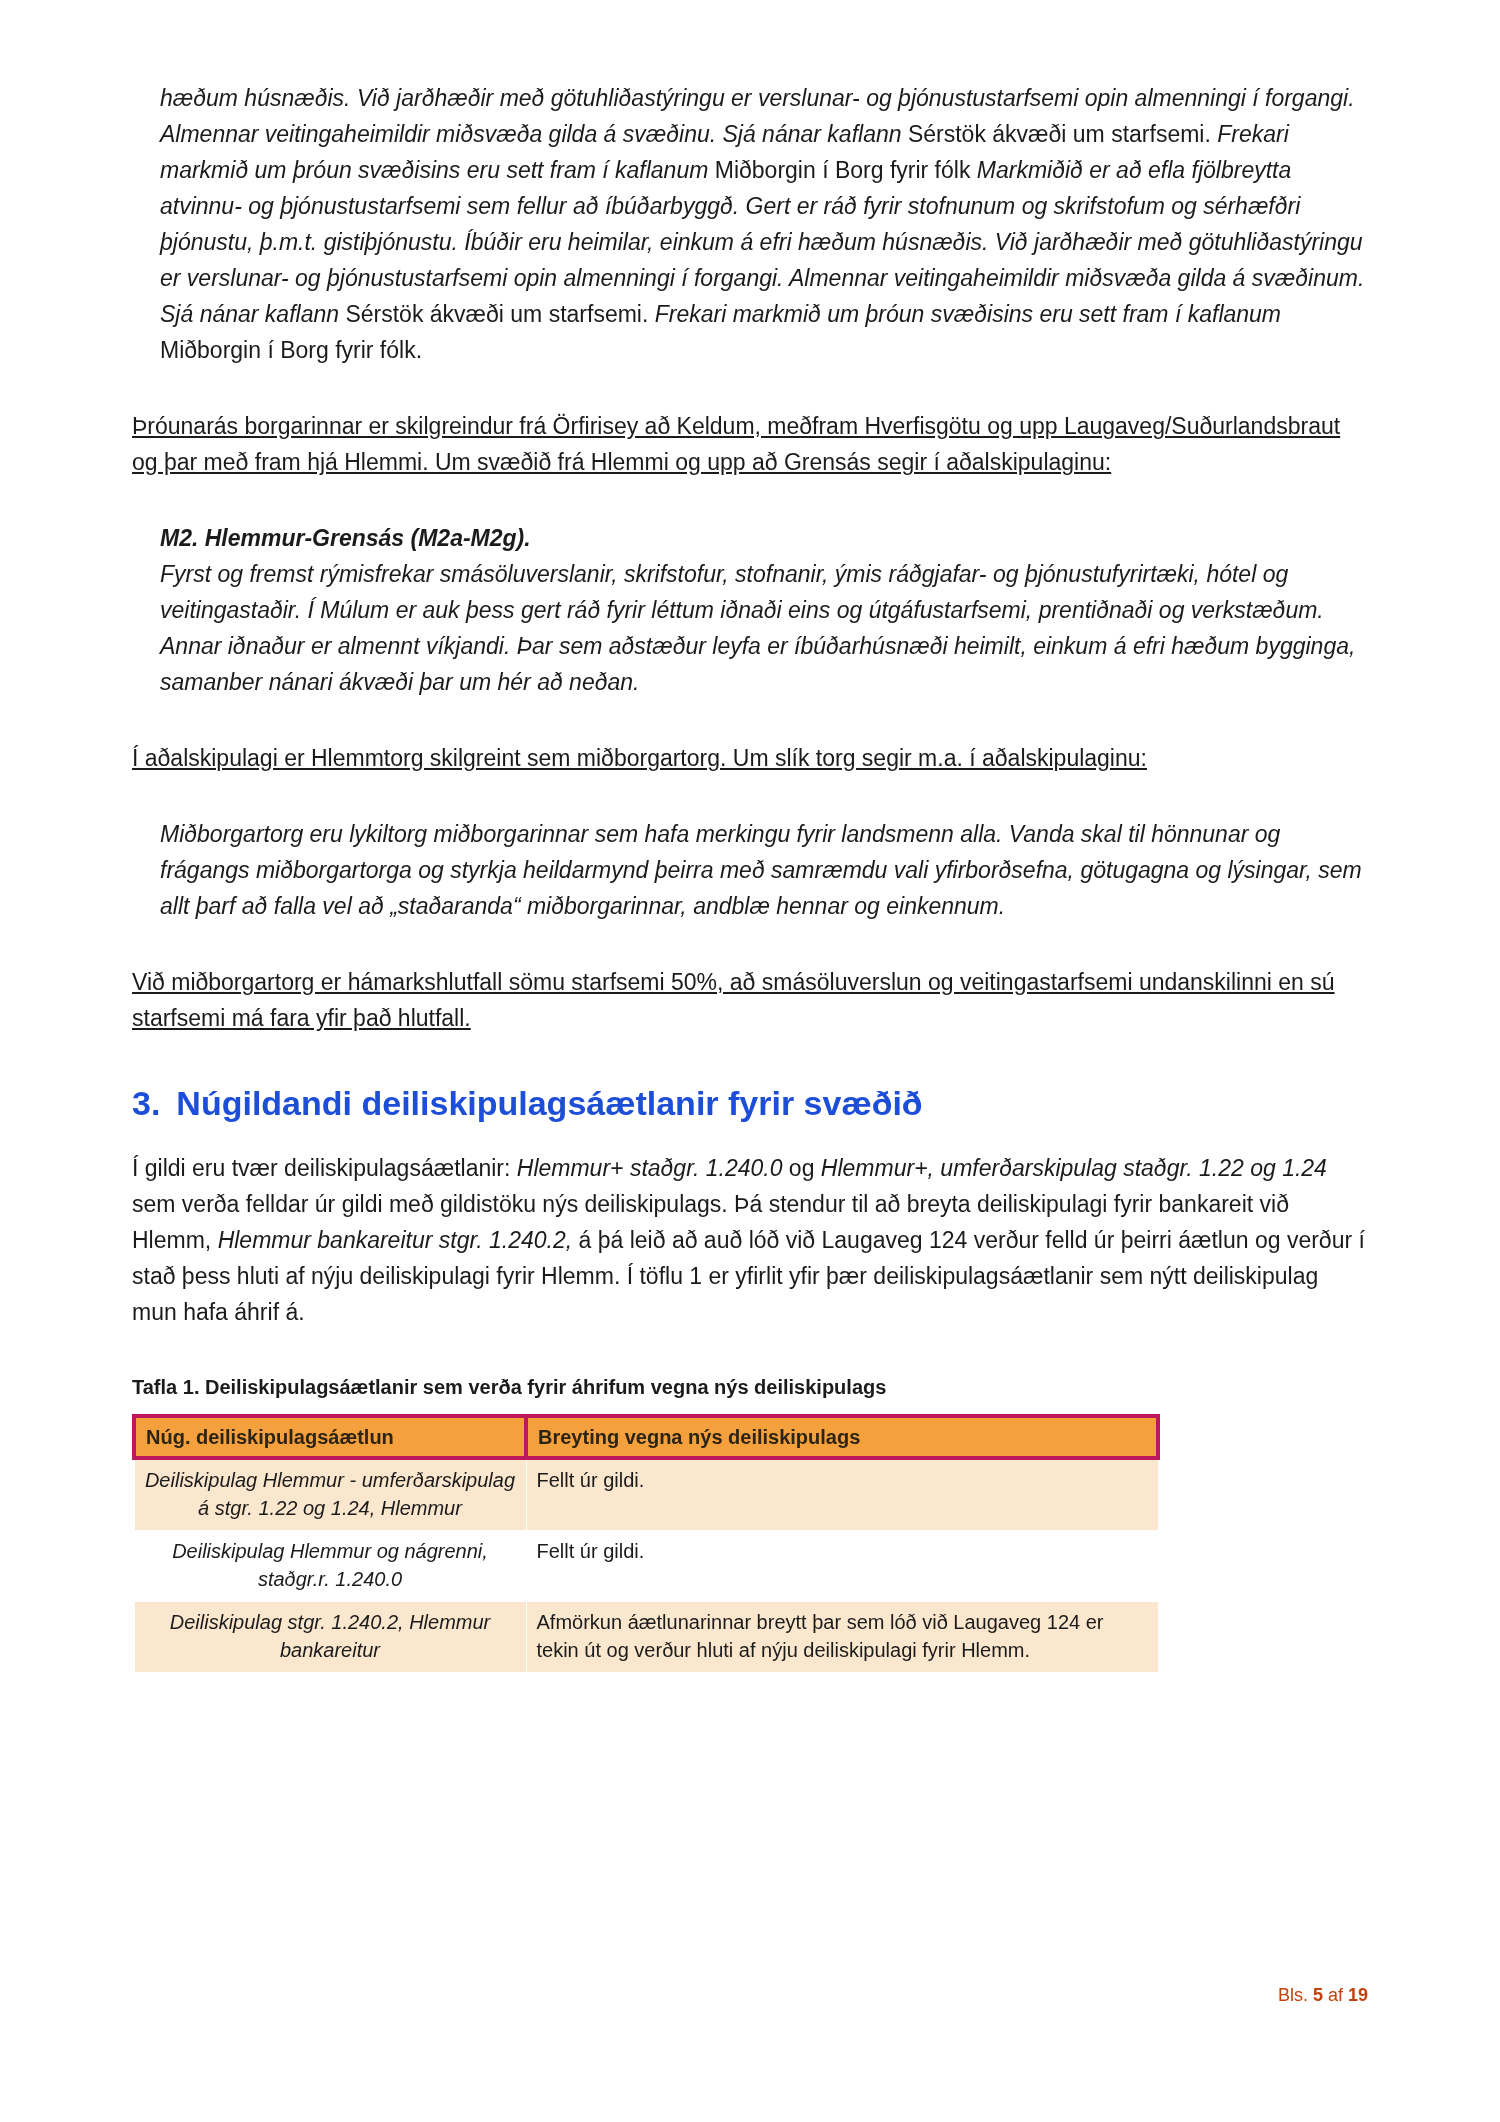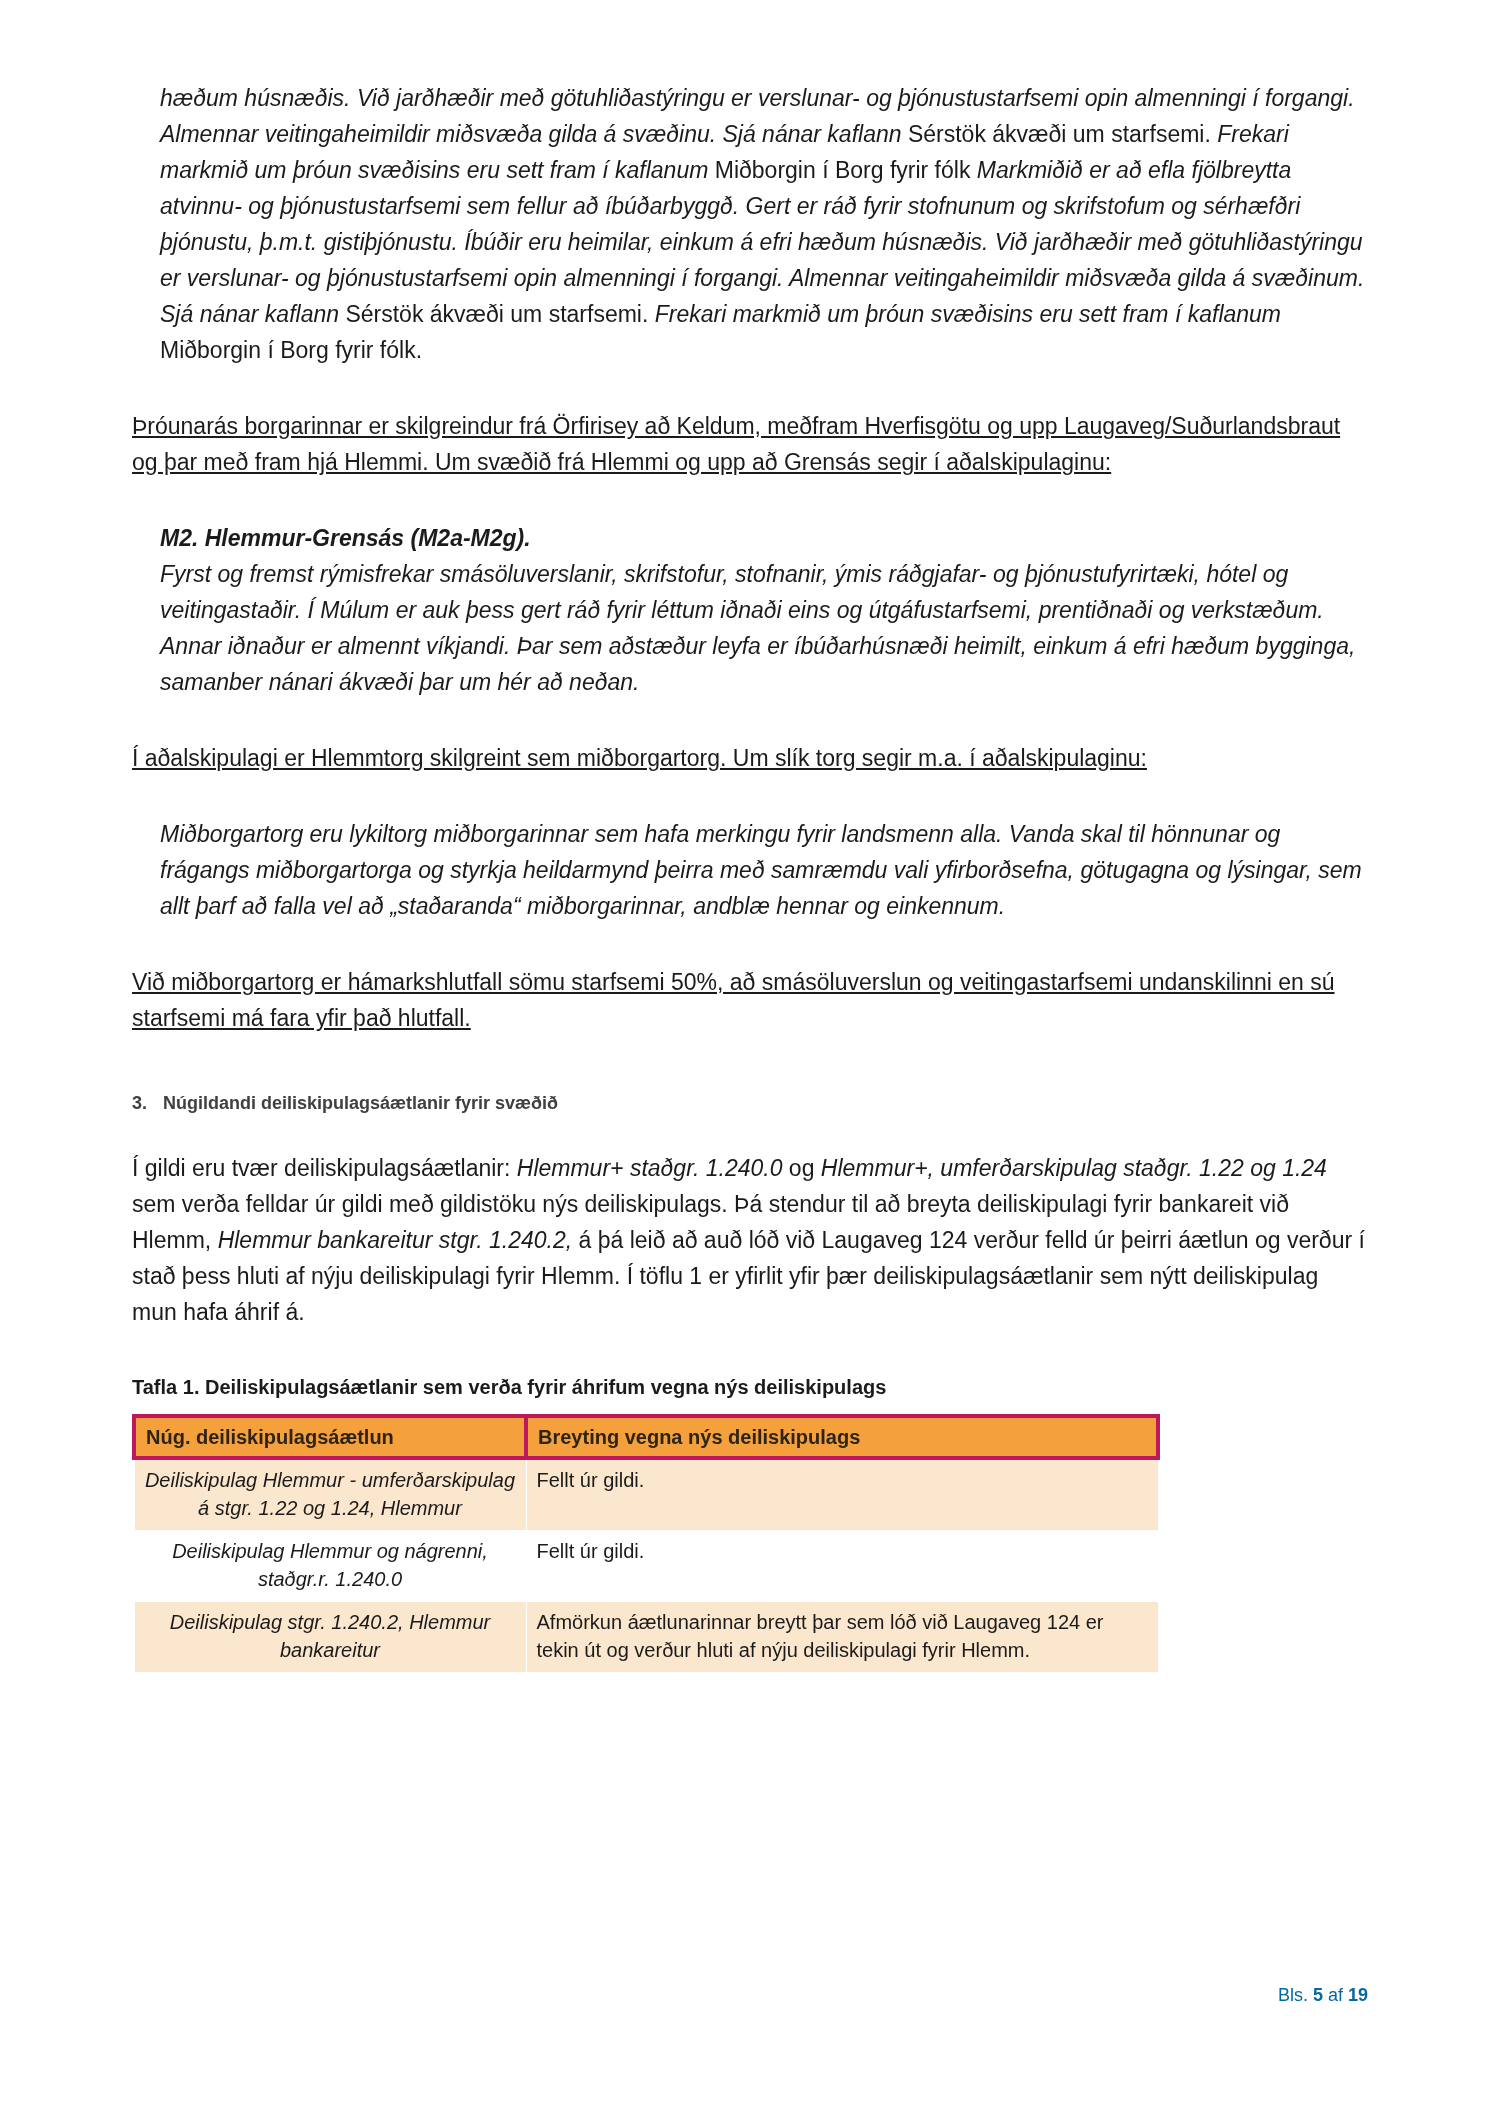"3. Núgildandi deiliskipulagsáætlanir" h2.section { color: #404040 -> #1d4ed8; font-size: 18px -> 34px }
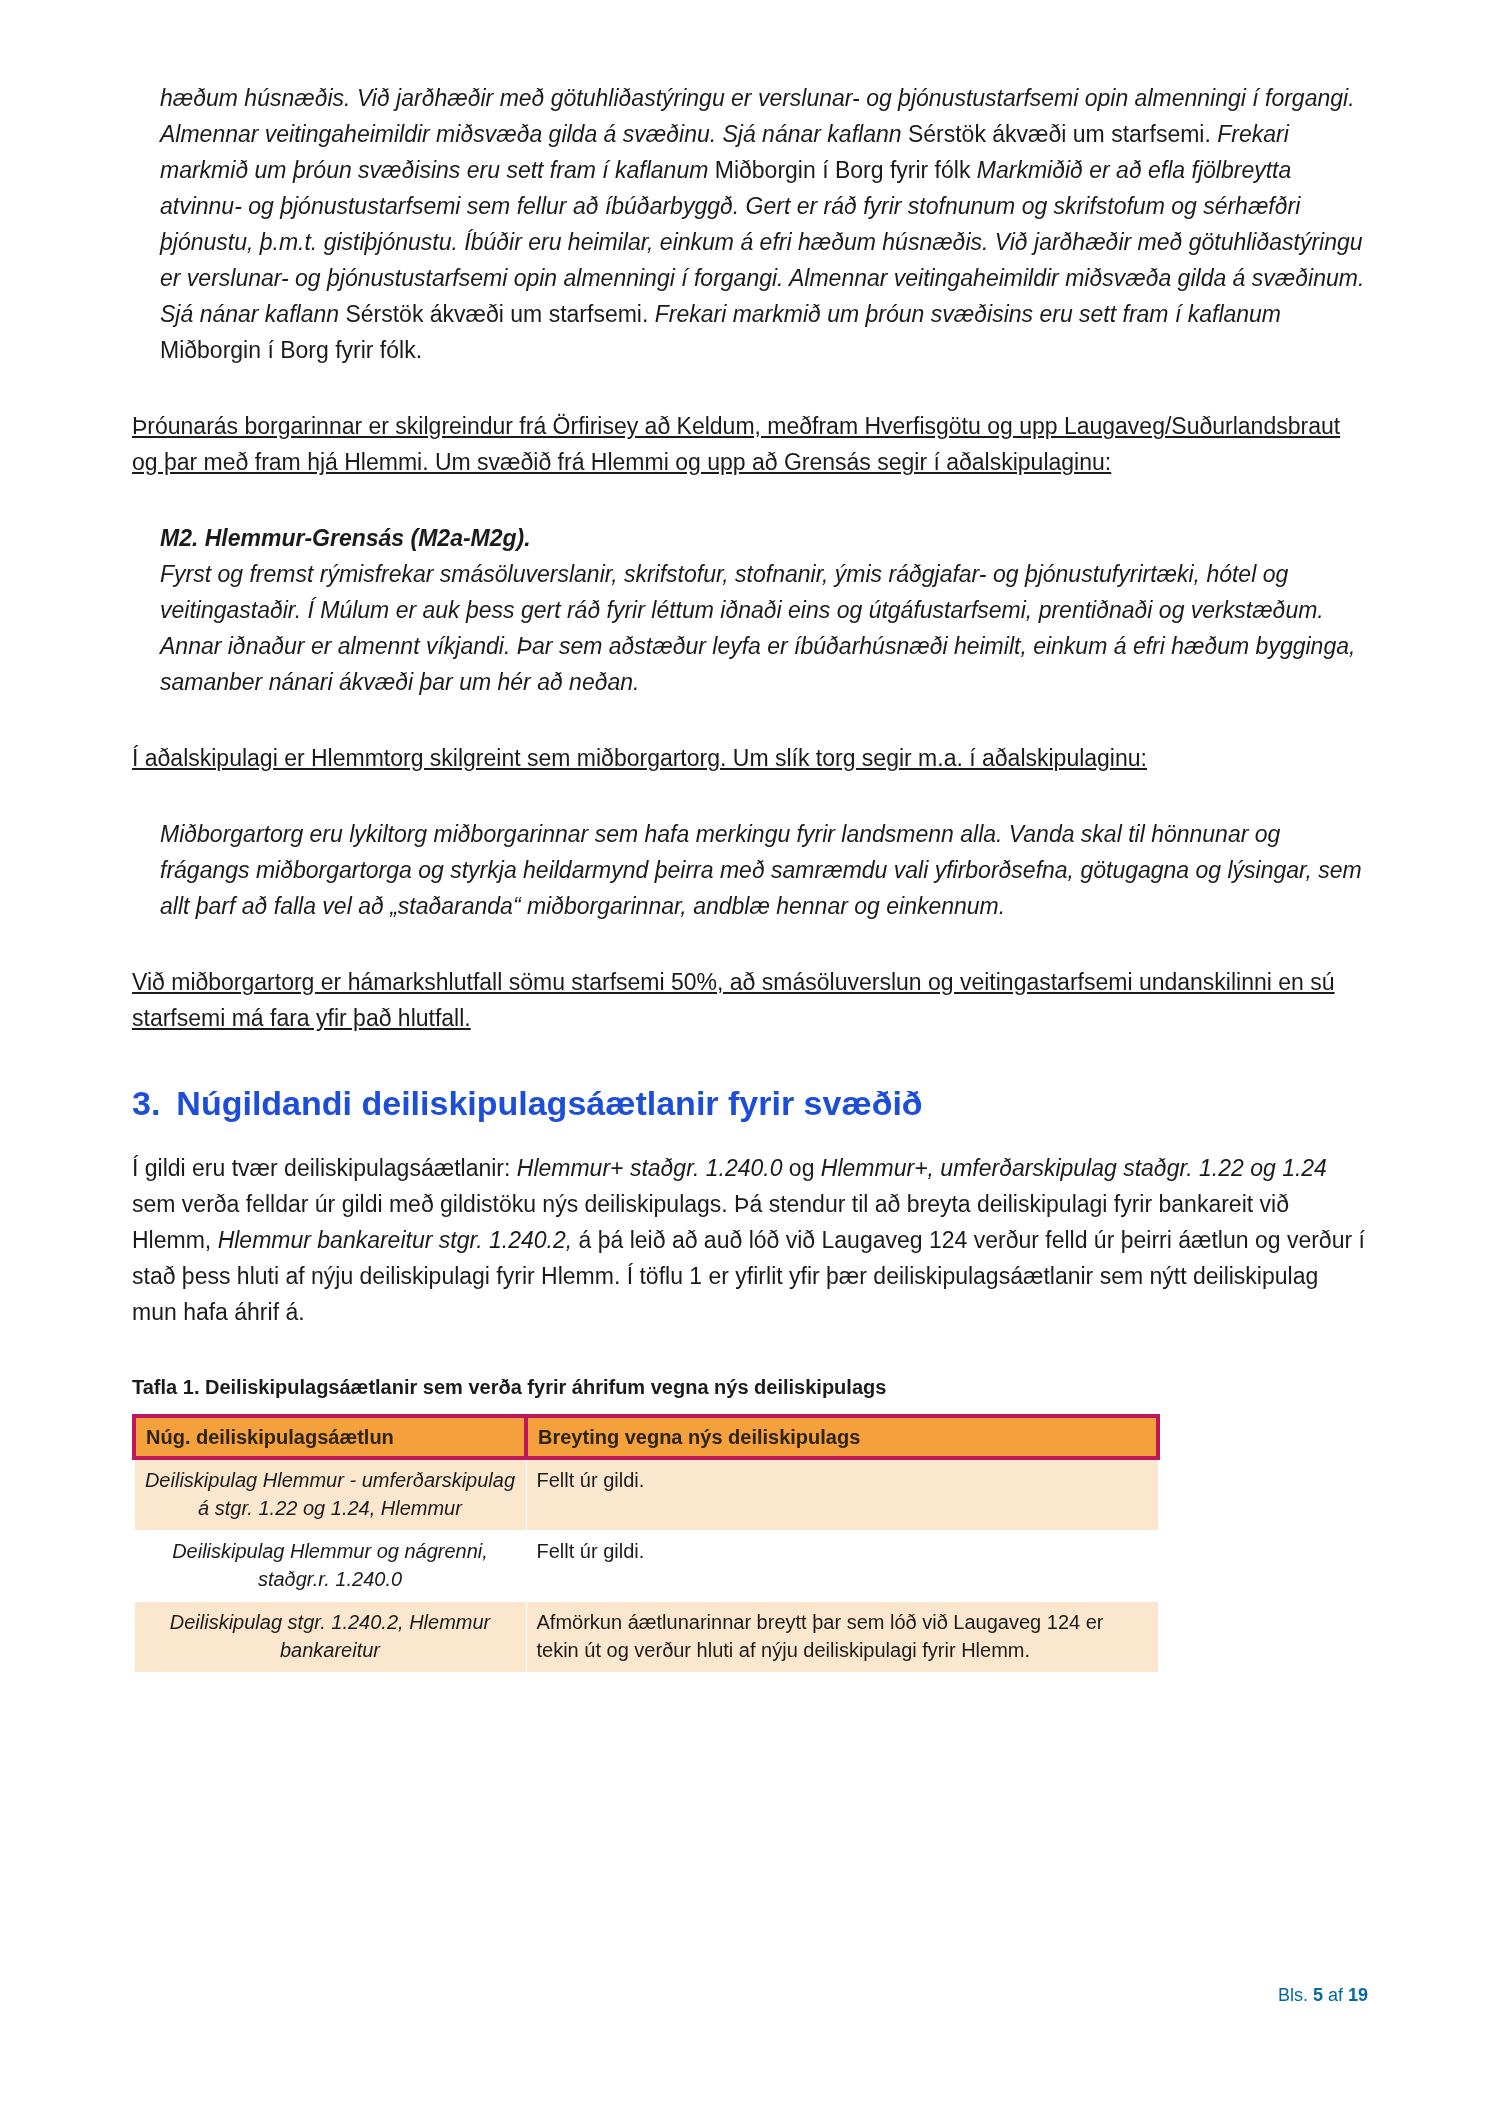"Bls. 5 af 19" .footer { color: #0369a1 -> #c2410c }
